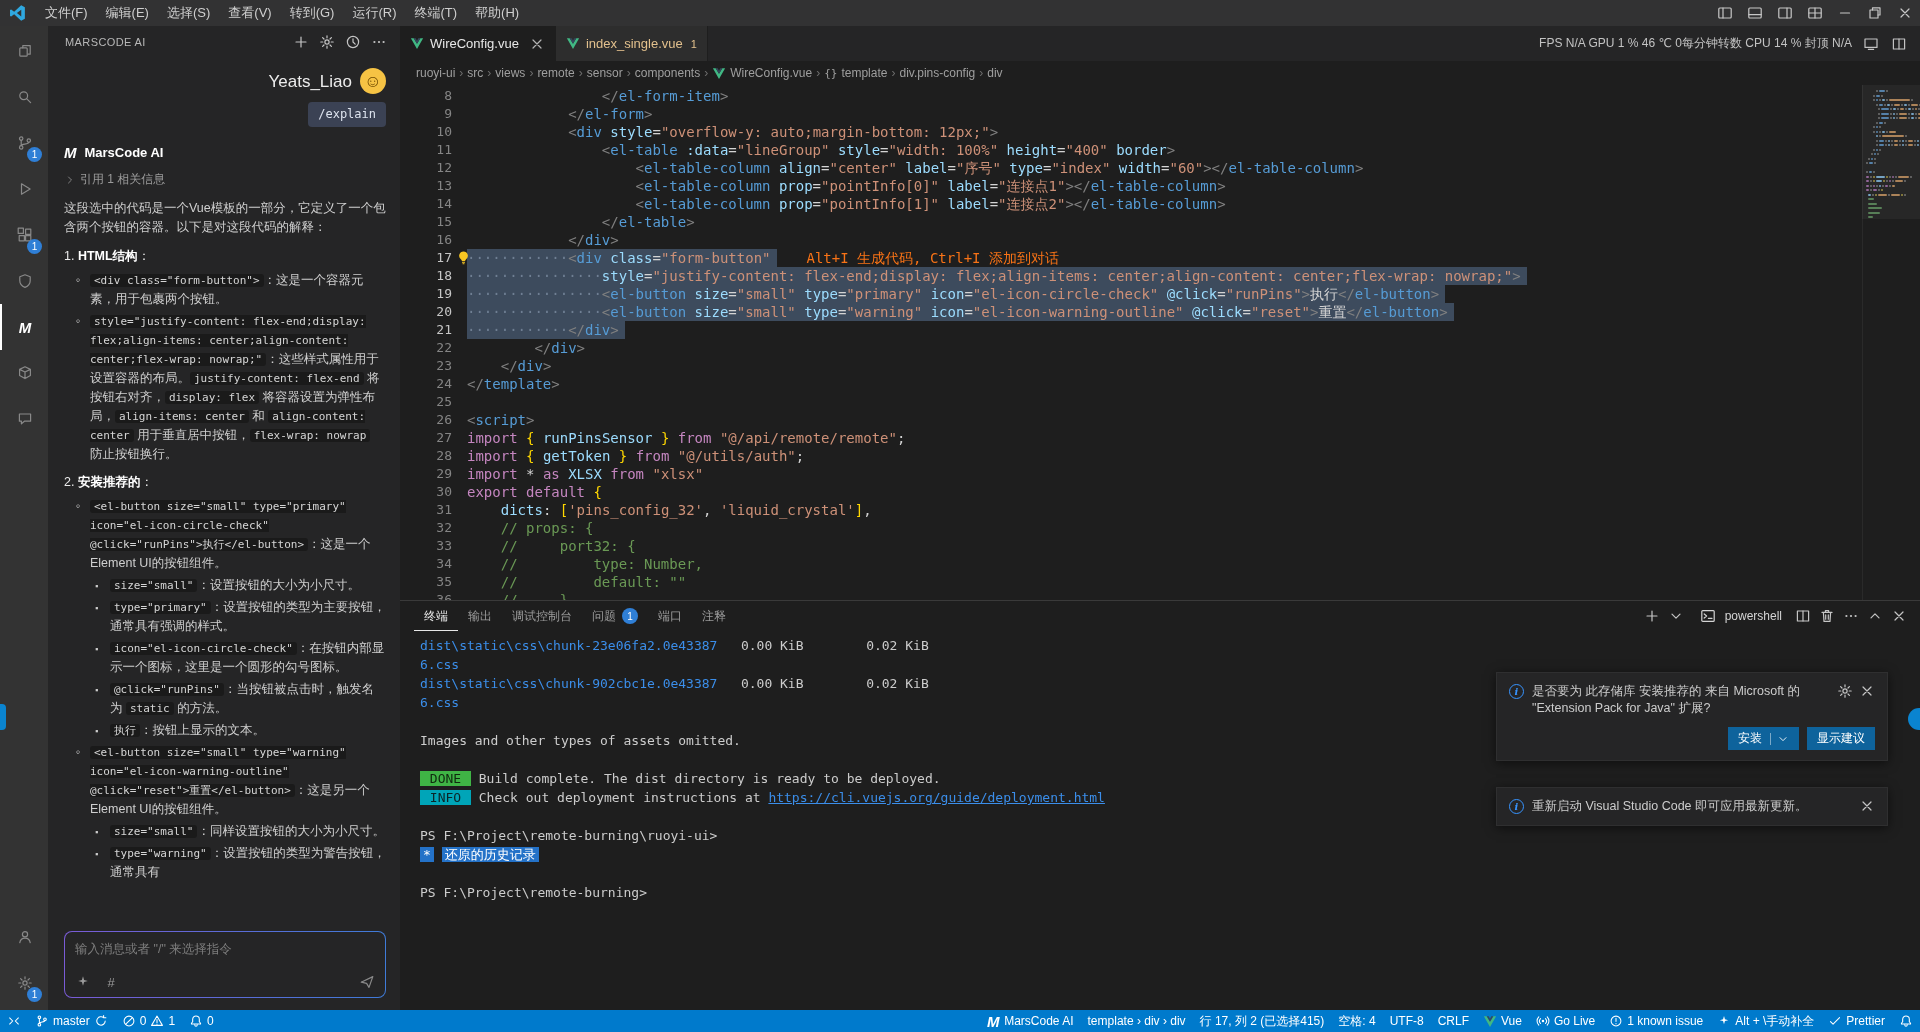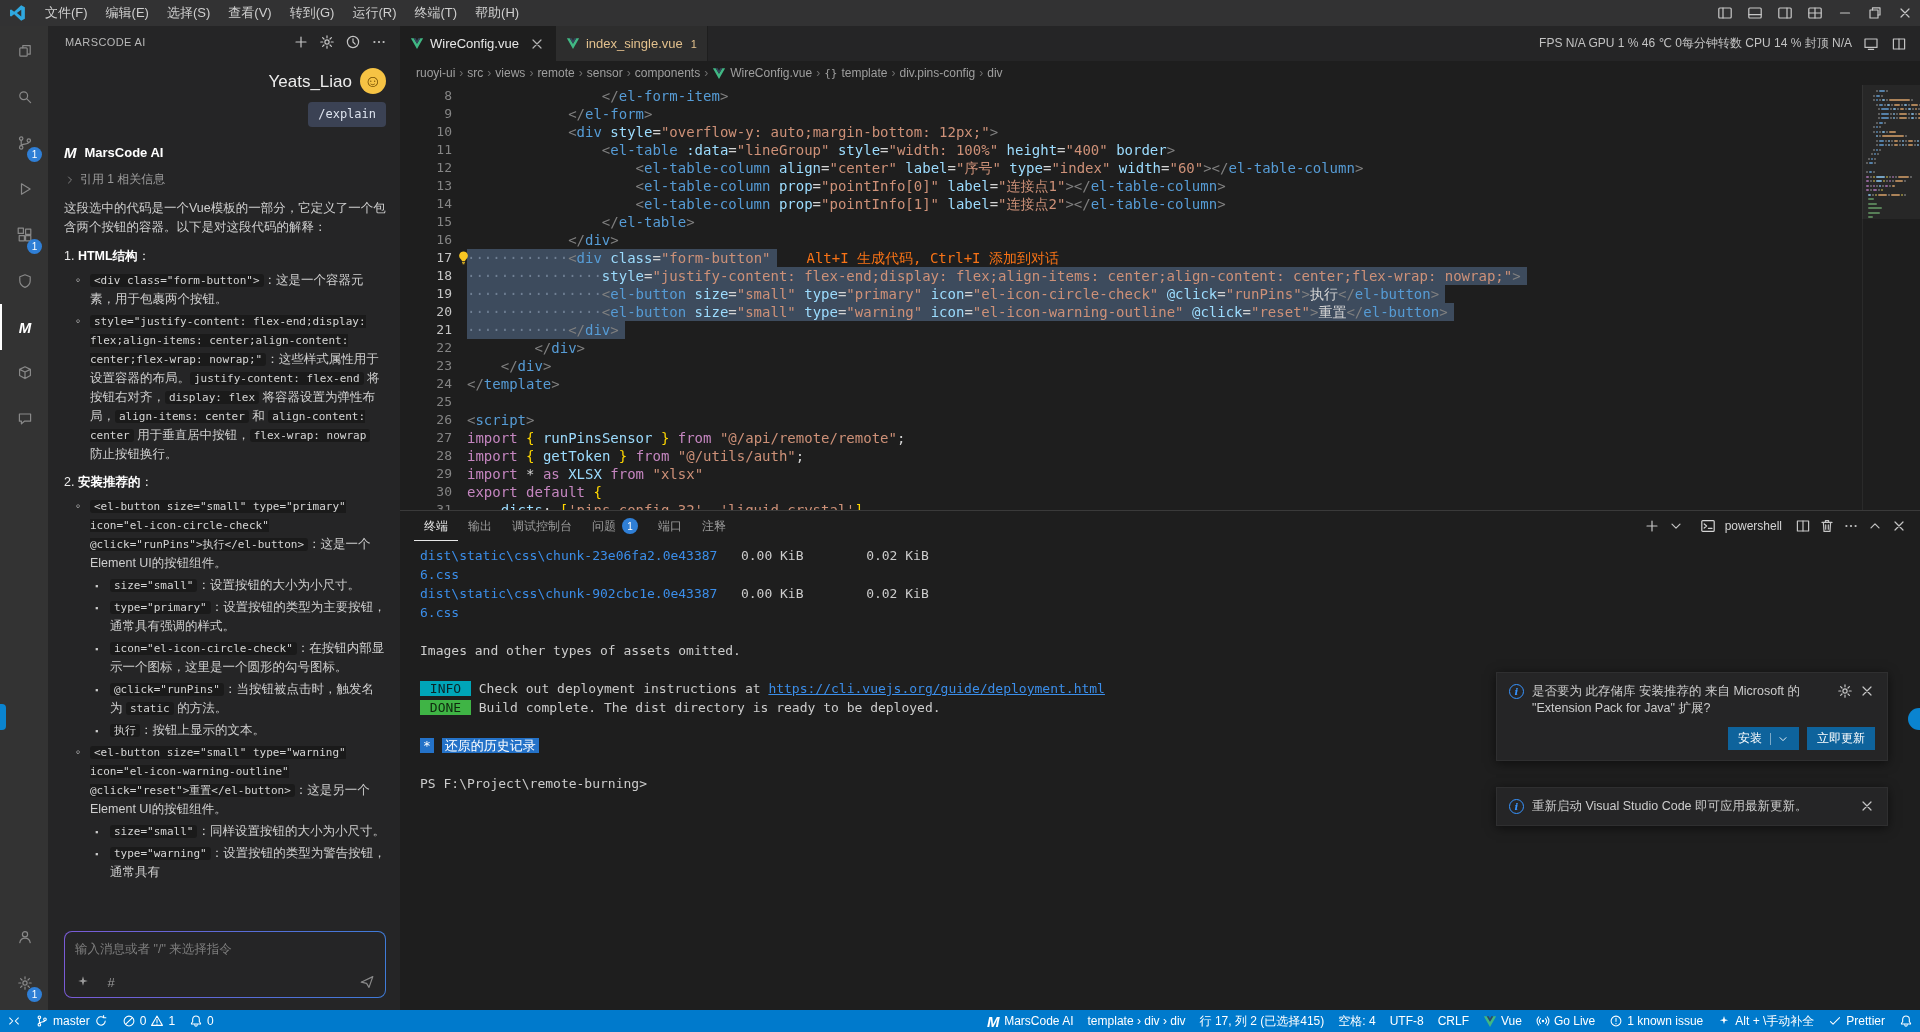"终端" .panel { height: 500px -> 410px }
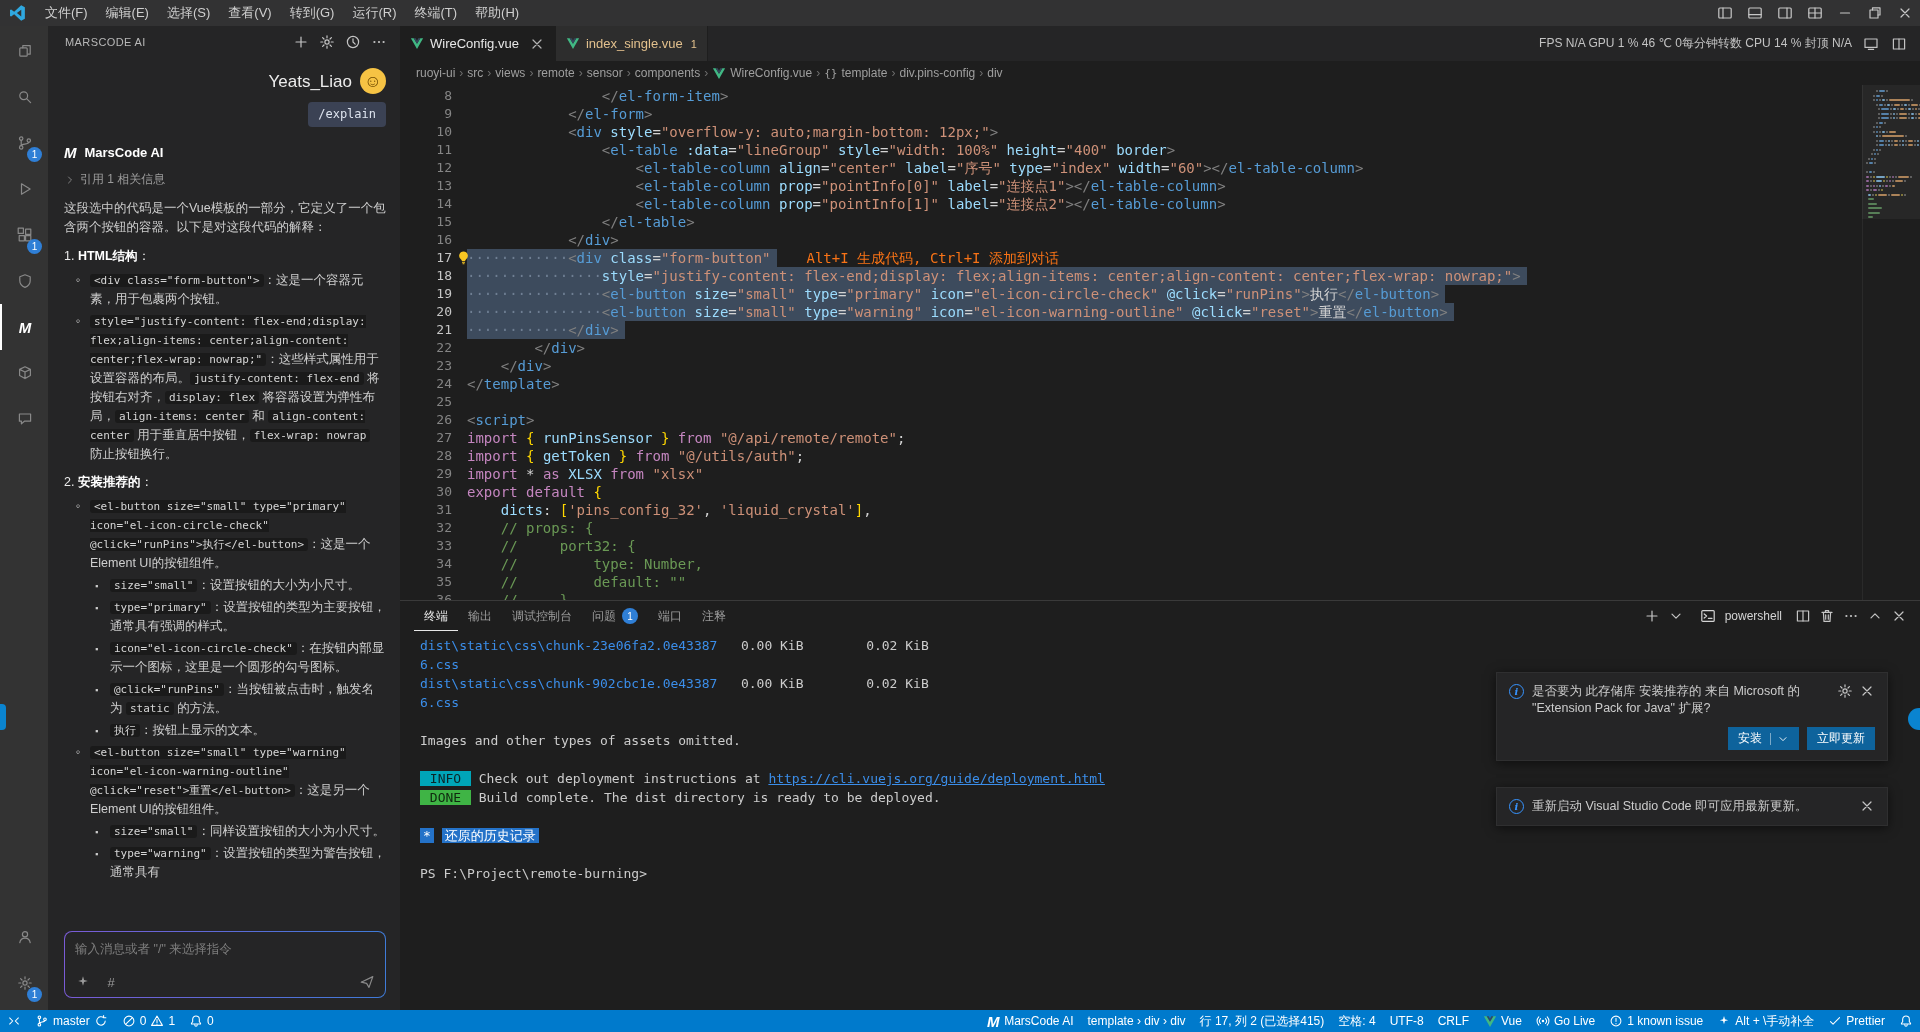"立即更新" button.nbtn { text: 立即更新 -> 显示建议 }
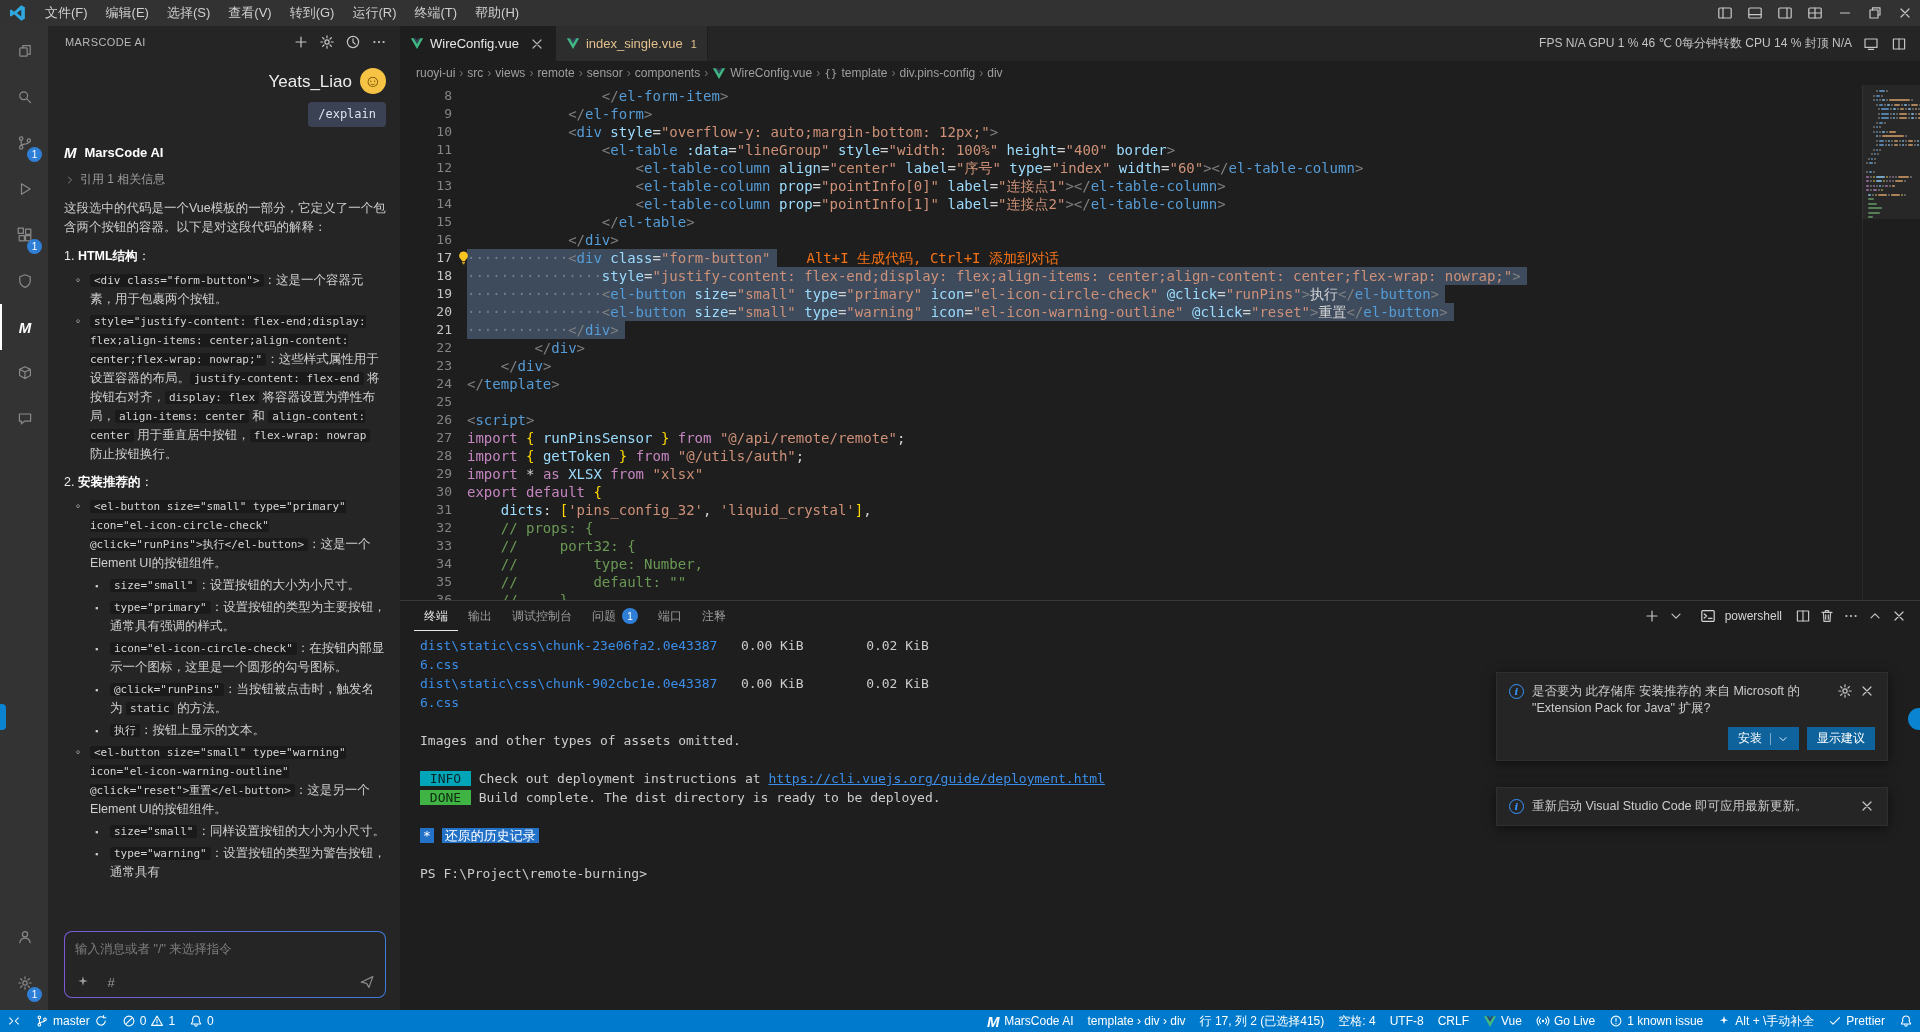"INFO Check out deployment instructions" div.t-line { order: before "DONE Build complete. The dist" -> after "DONE Build complete. The dist" }
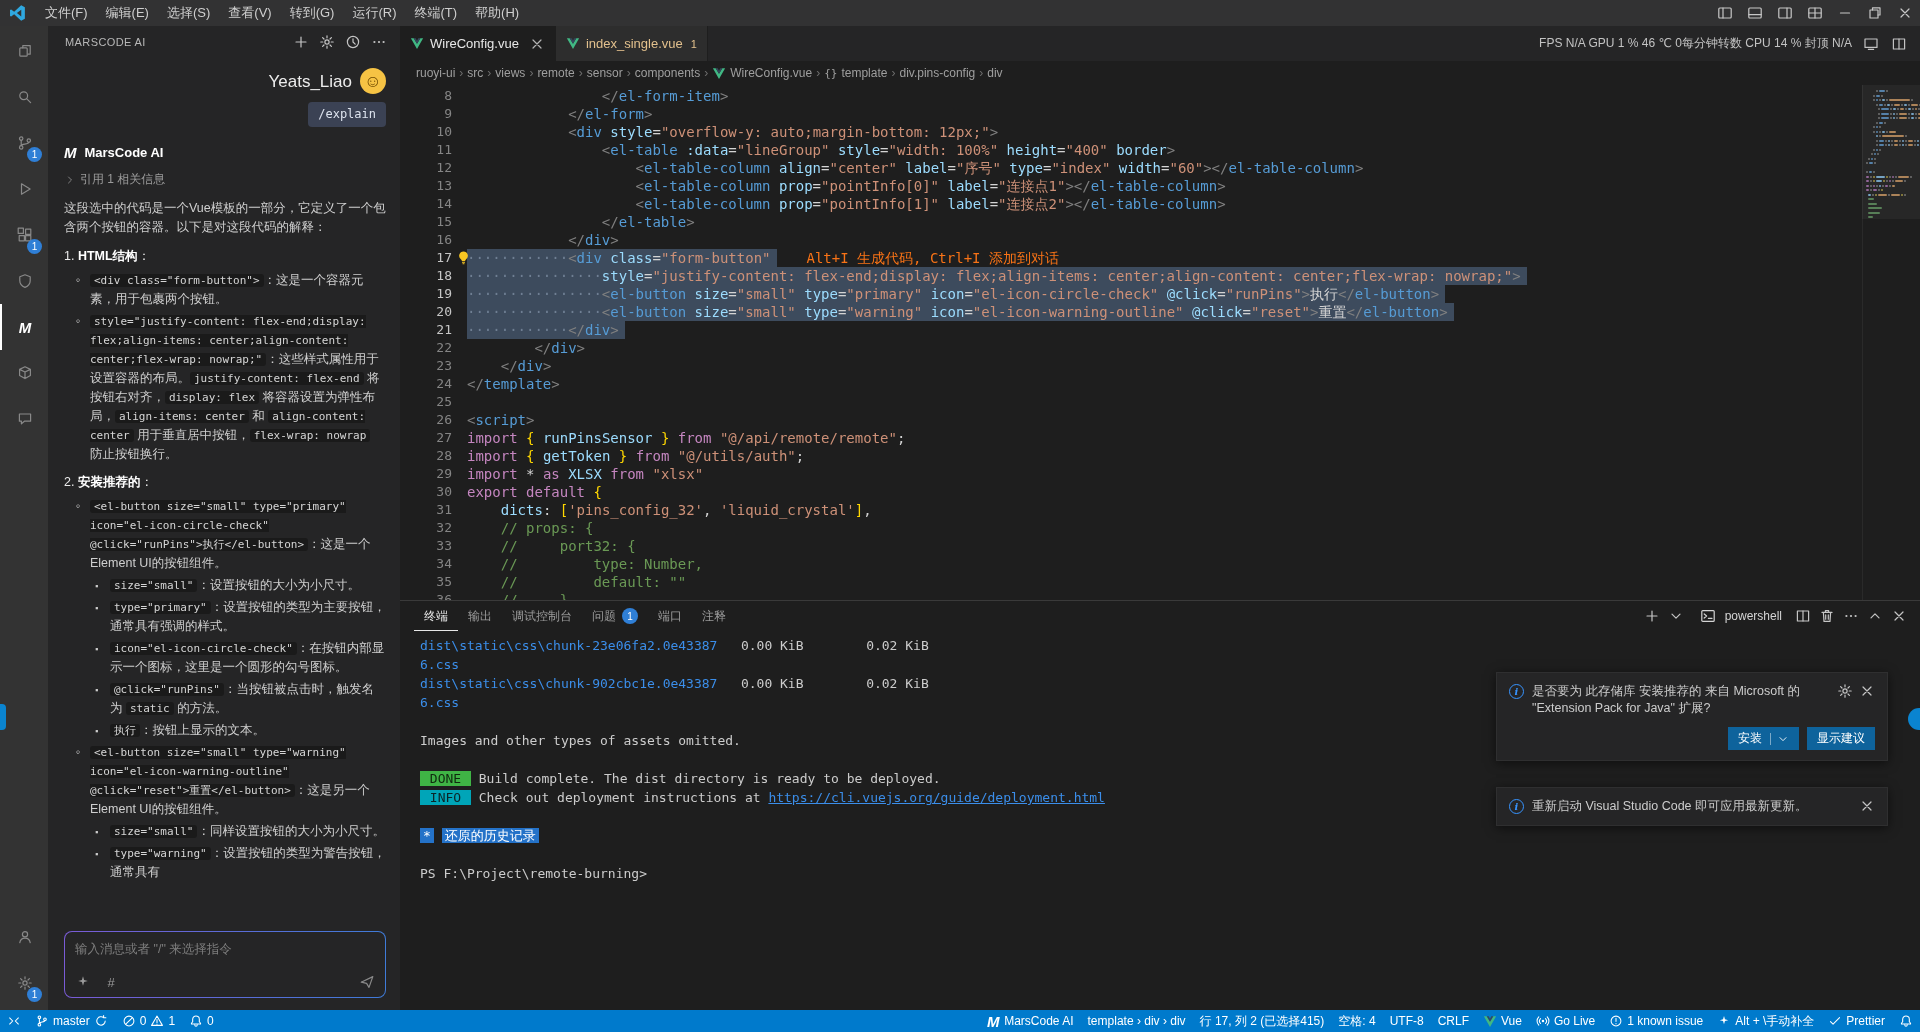"PS F:\Project\remote-burning\ruoyi-ui>" div.t-line { html: none -> <div><span>PS F:\Project\remote-burning\ruoyi-ui&gt;</span></div> }
